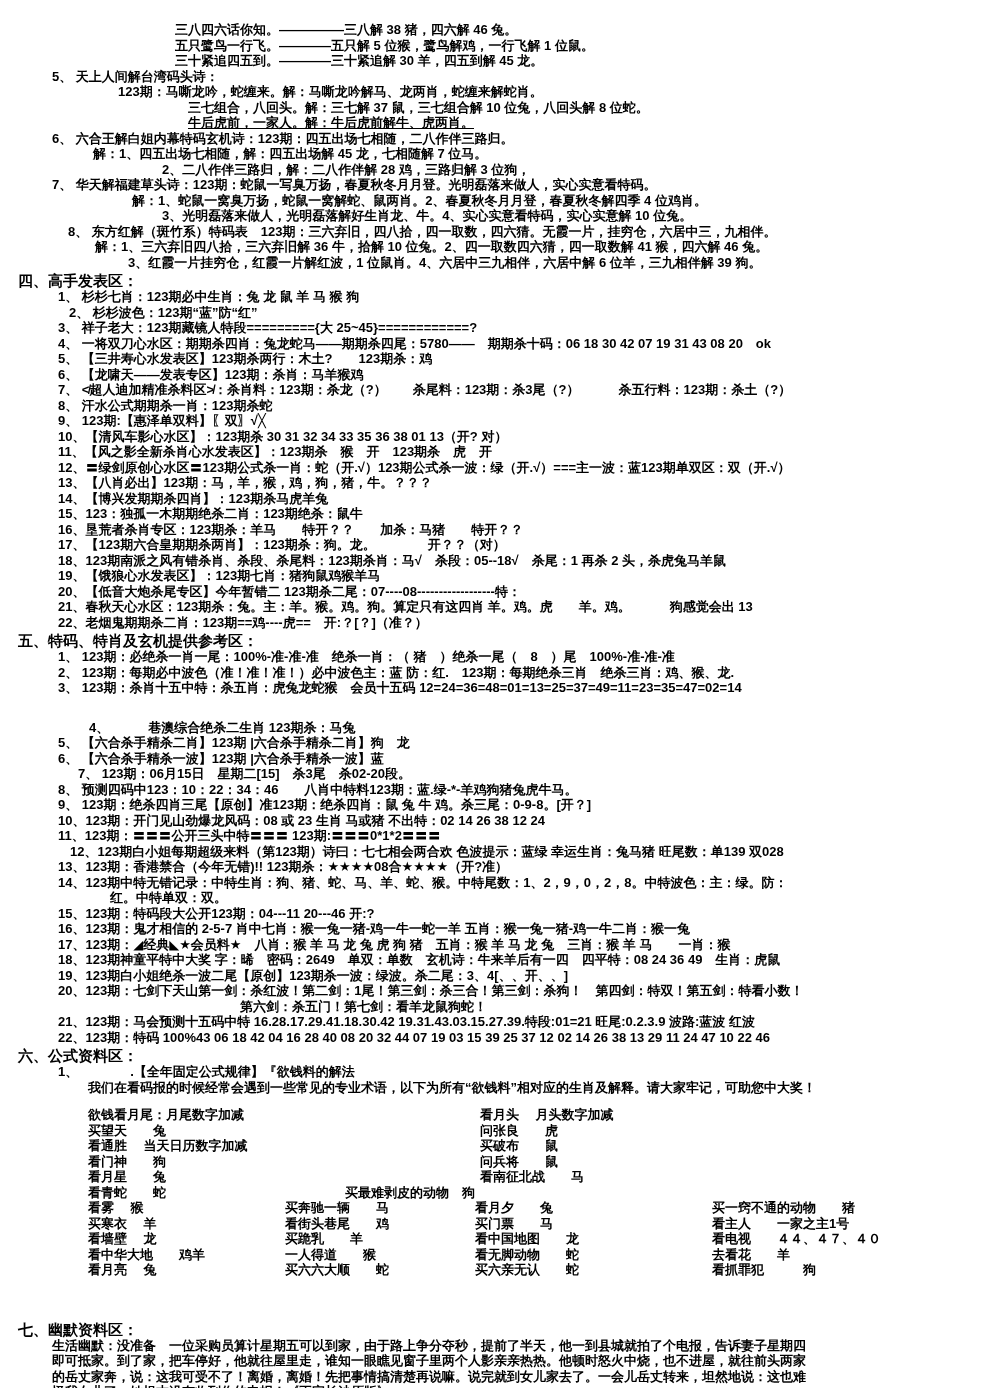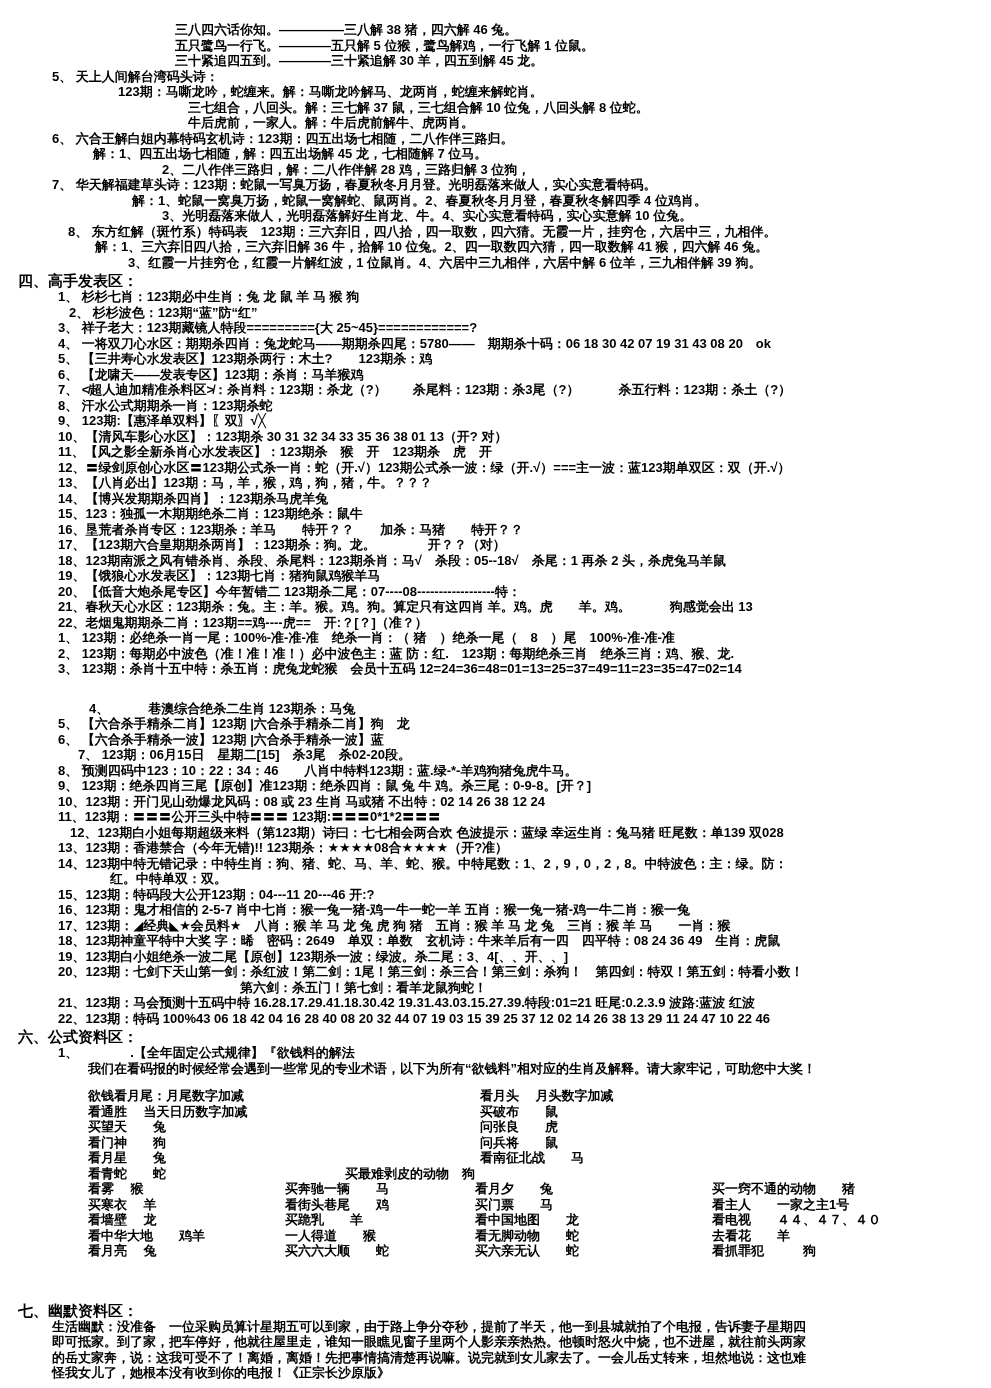"牛后虎前，一家人。解：牛后虎前解牛、虎两肖。" div.line { text-decoration: none -> underline }
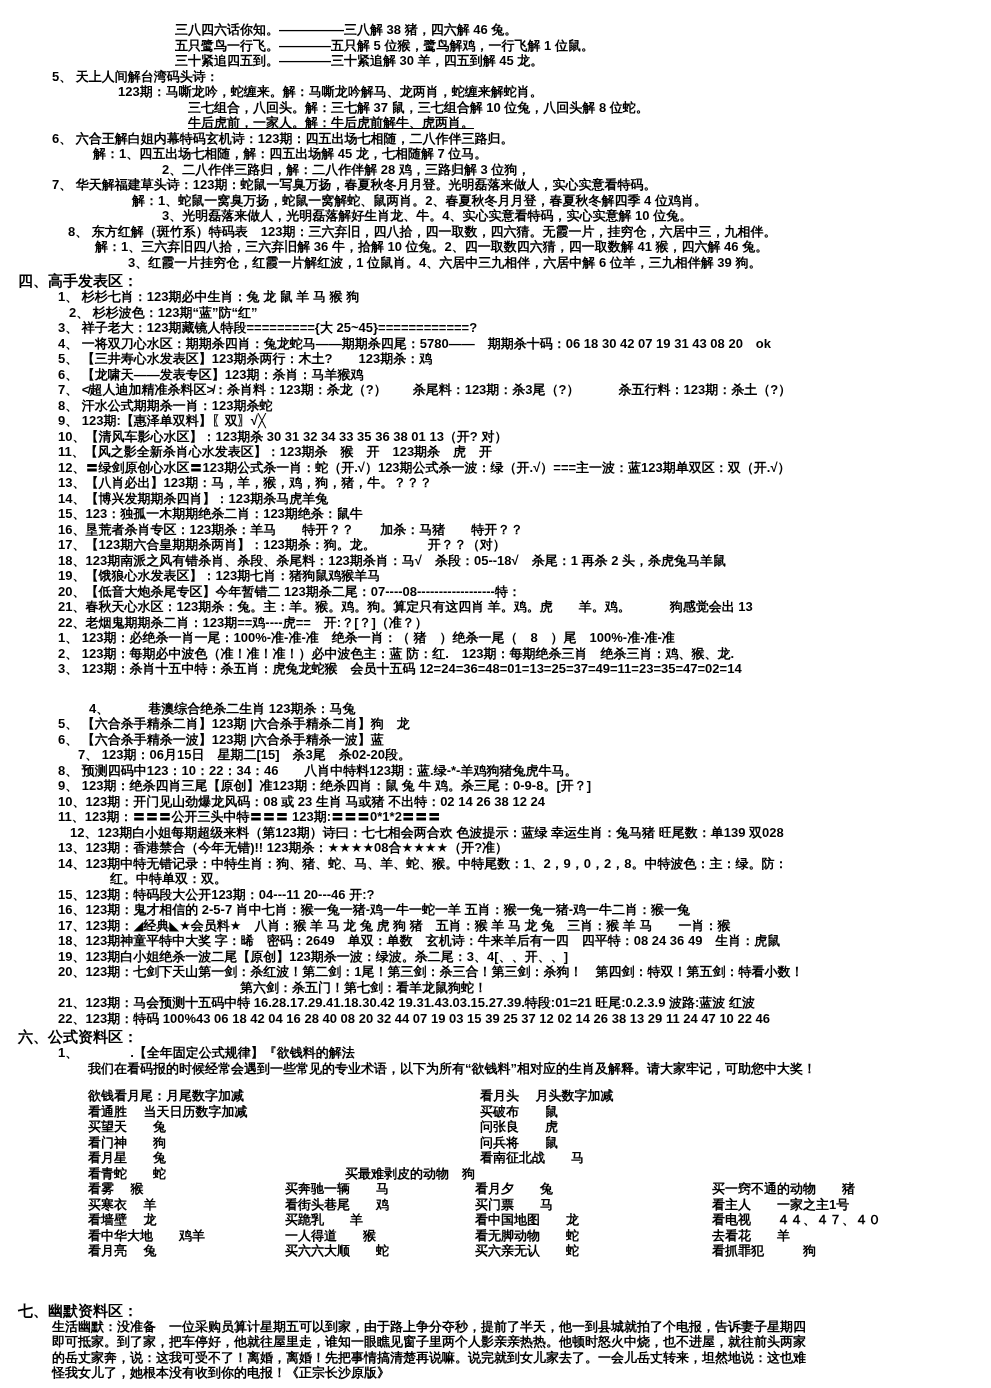"五、特码、特肖及玄机提供参考区：" div.line { html: none -> <div>五、特码、特肖及玄机提供参考区：</div> }
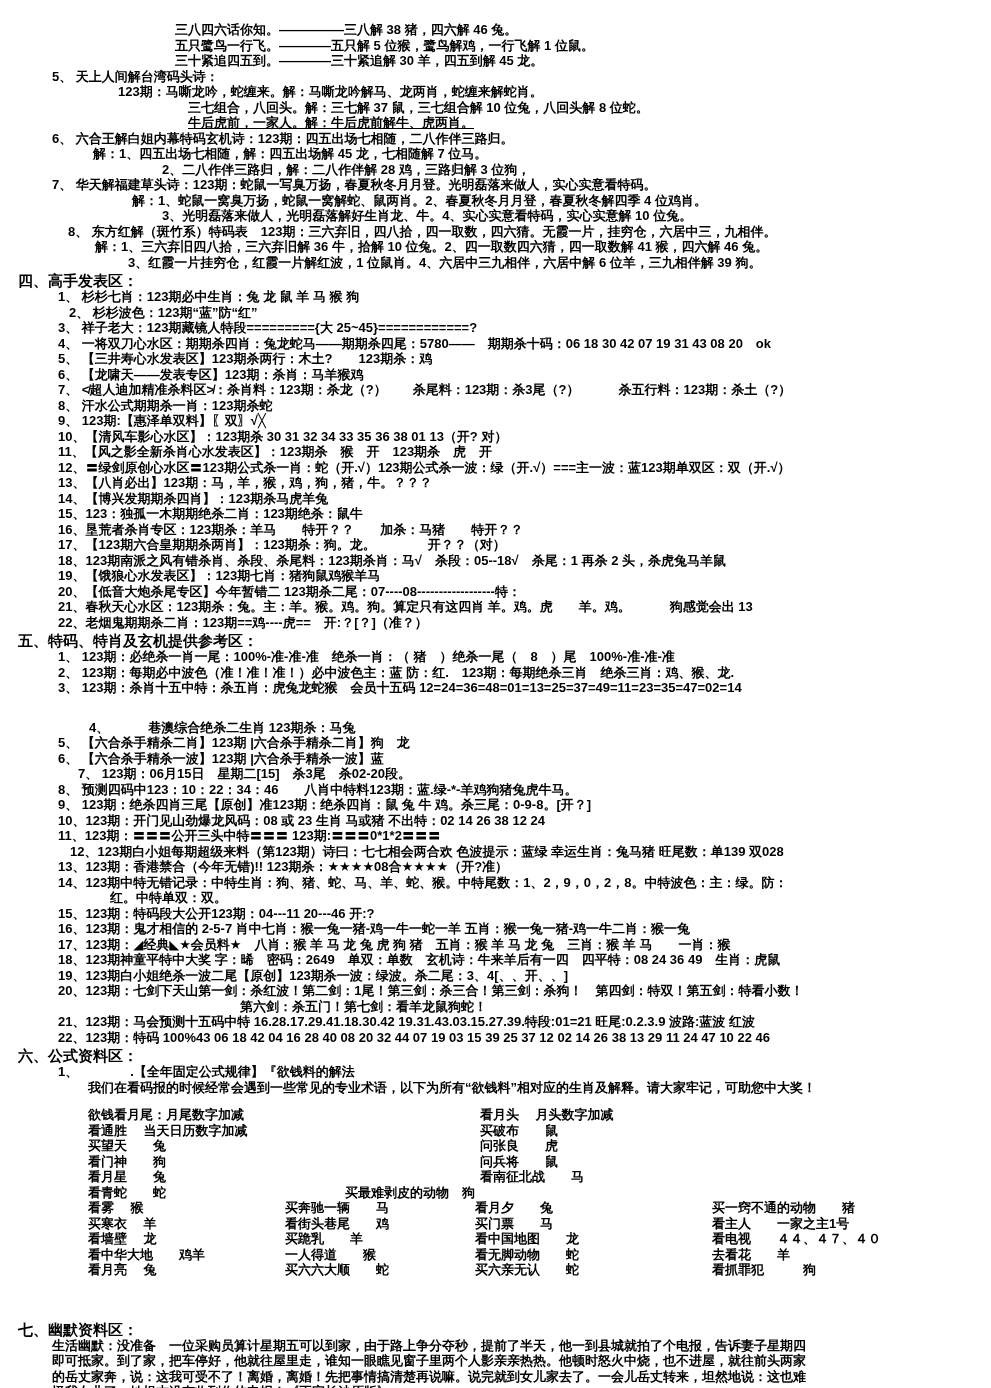"看通胜 当天日历数字加减" div.trow { order: before "买望天 兔" -> after "买望天 兔" }
